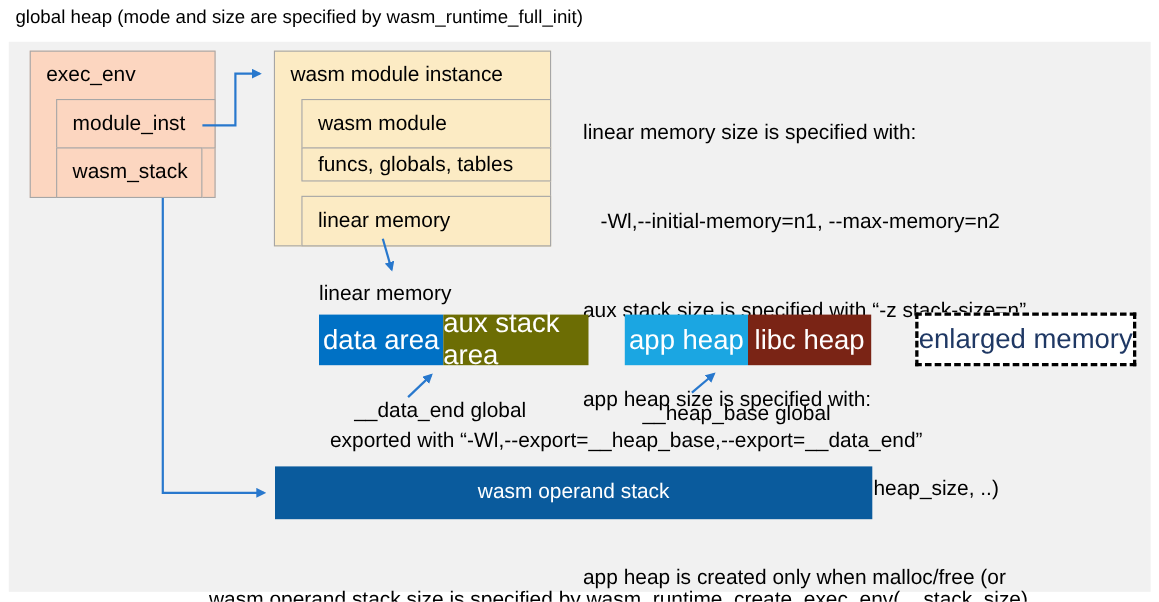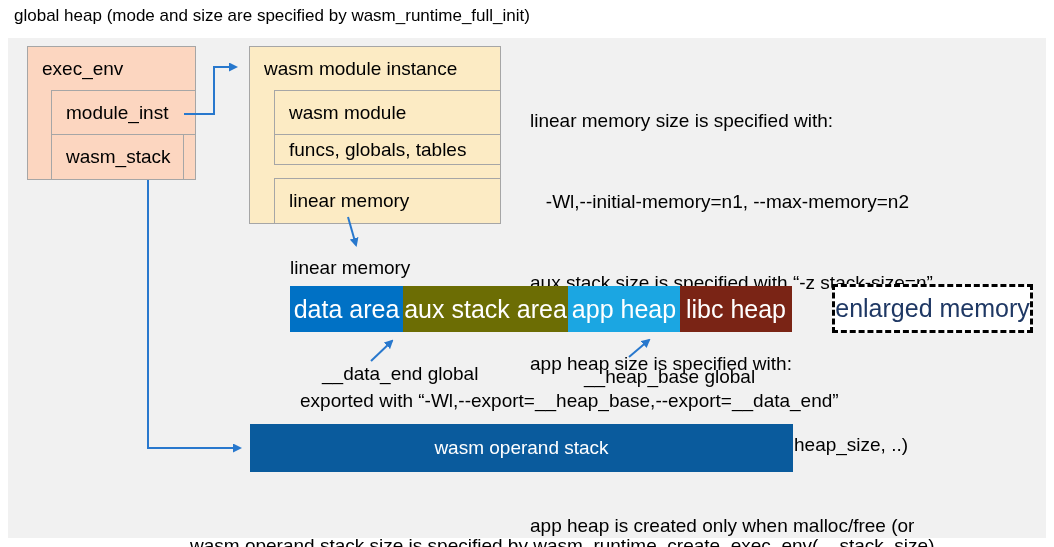"aux stack area" .seg2 { width: 165px -> 132px }
